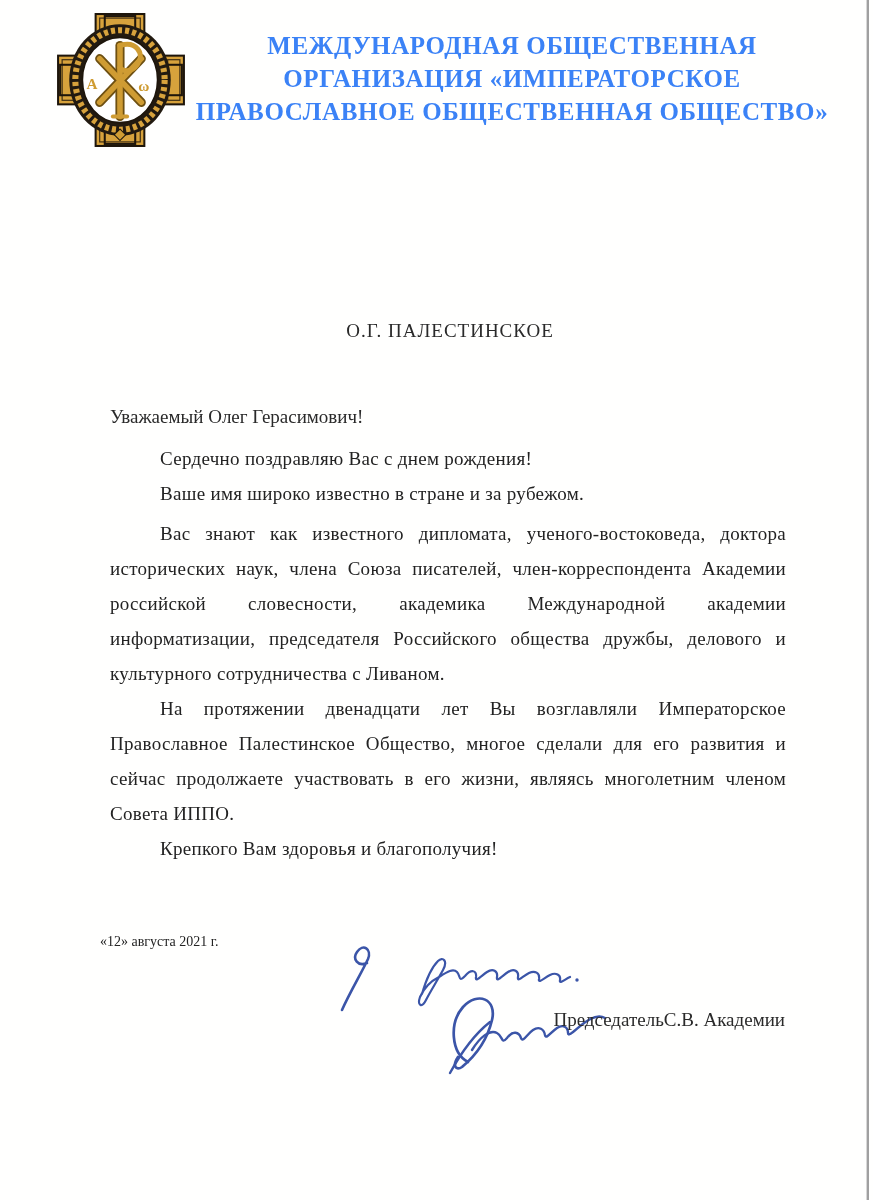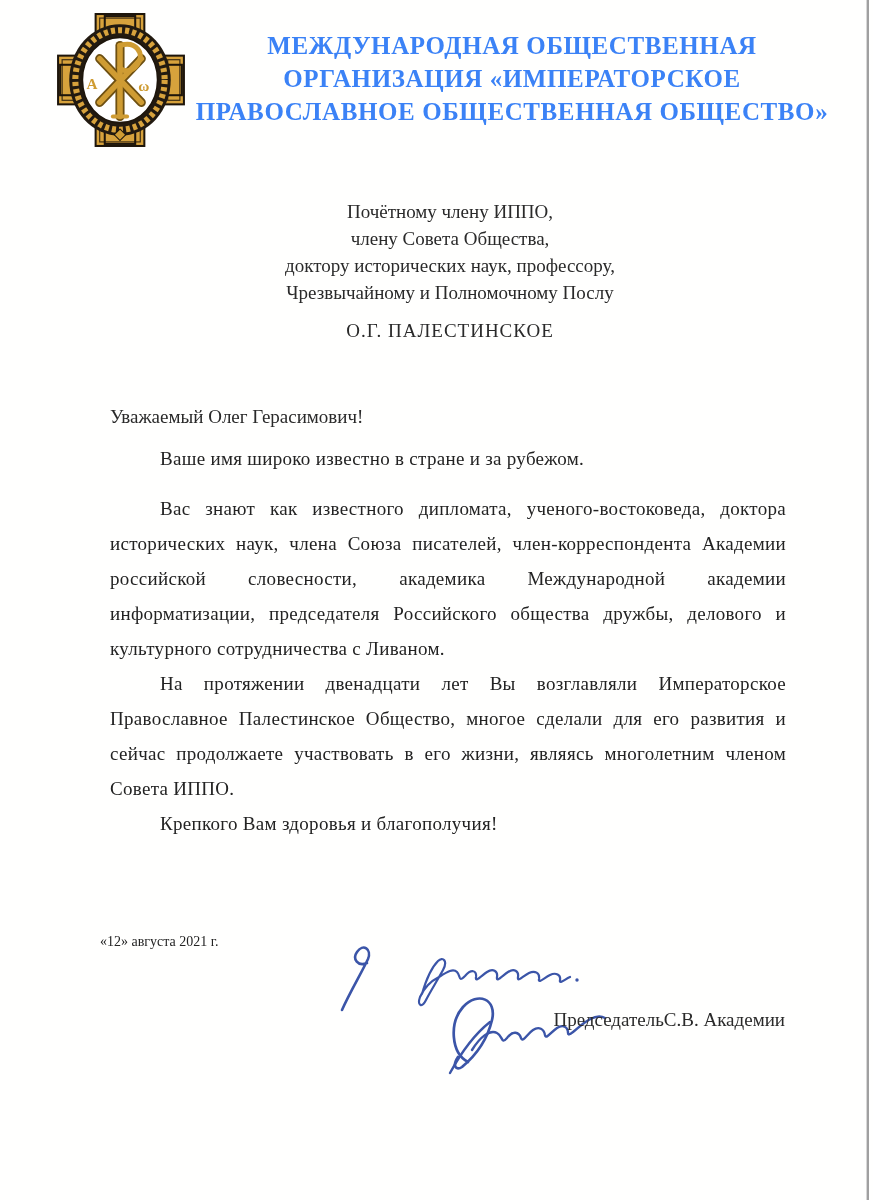"Почётному члену ИППО," div.addressee { html: <div> <div>Почётному члену ИППО,</div> <div>члену Совета Общества,</div> <div>доктору исторических наук, профессору,</div> <div>Чрезвычайному и Полномочному Послу</div> </div> -> none }
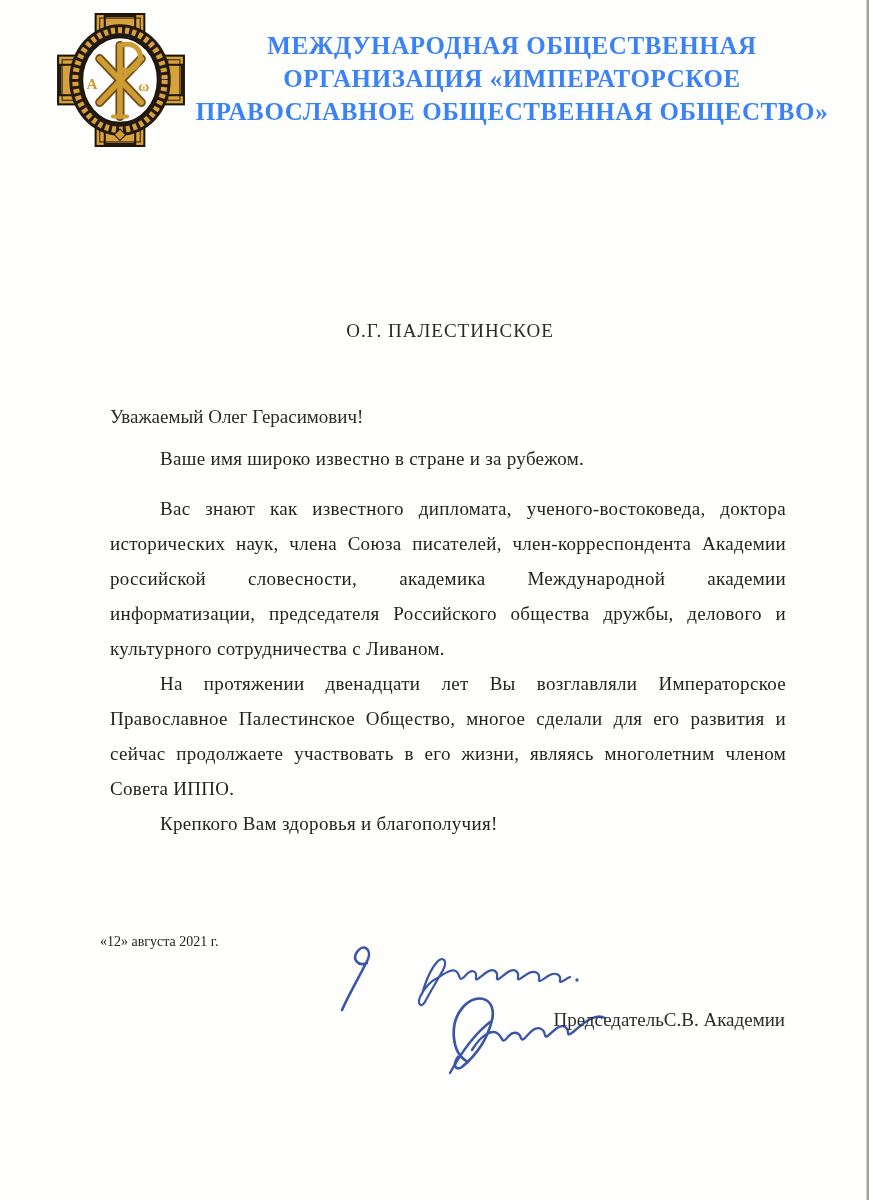"Сердечно поздравляю Вас с днем" p { html: none -> <p>Сердечно поздравляю Вас с днем рождения!</p> }
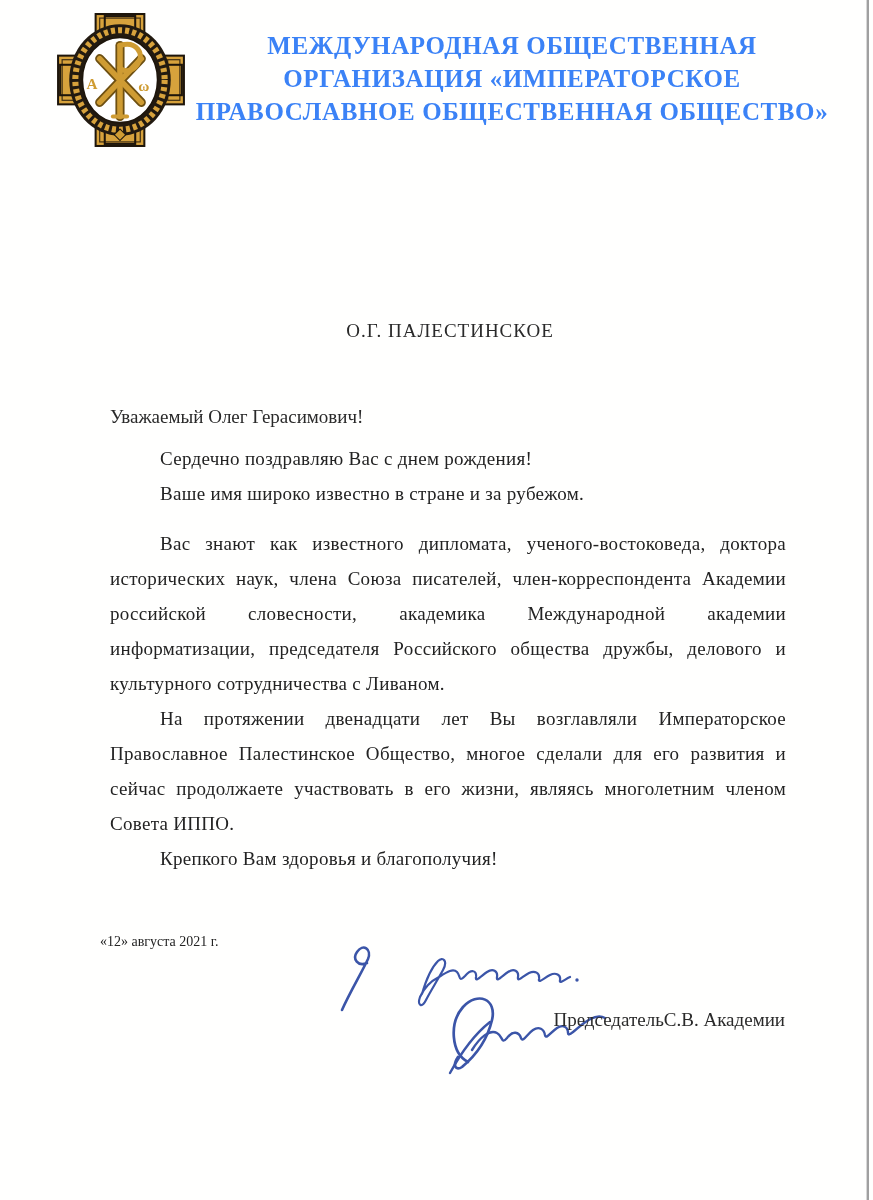"Вас знают как известного дипломата," .body p.p3 { margin-top: 15px -> 5px }
